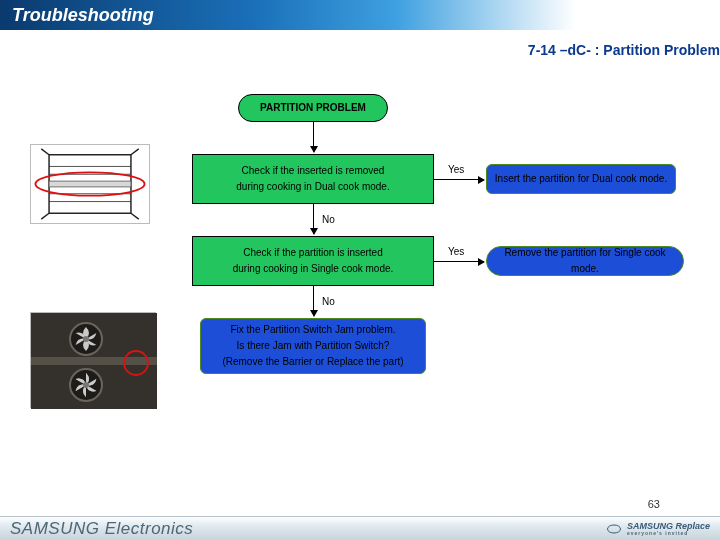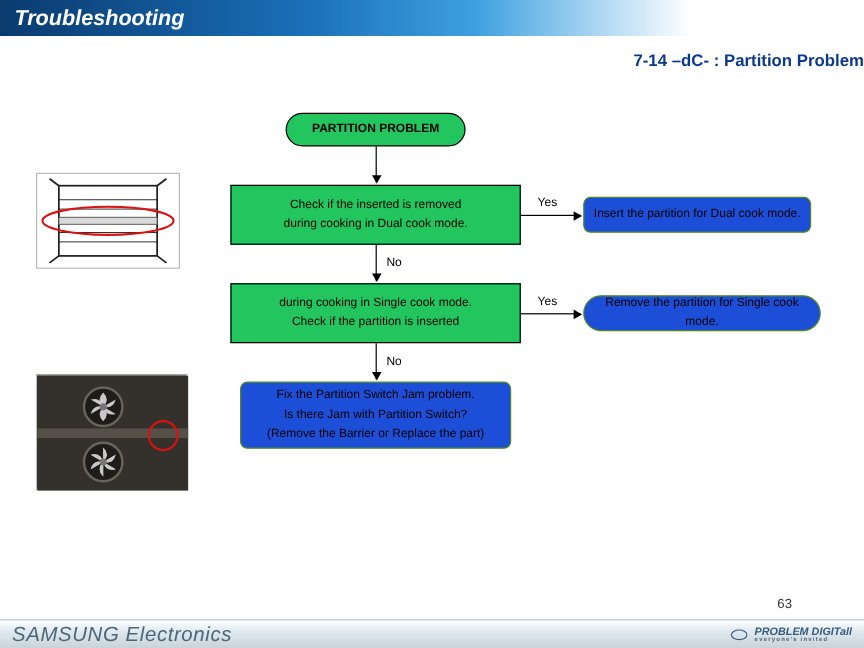"during cooking in Single cook" span { order: before "Check if the partition is inserted" -> after "Check if the partition is inserted" }
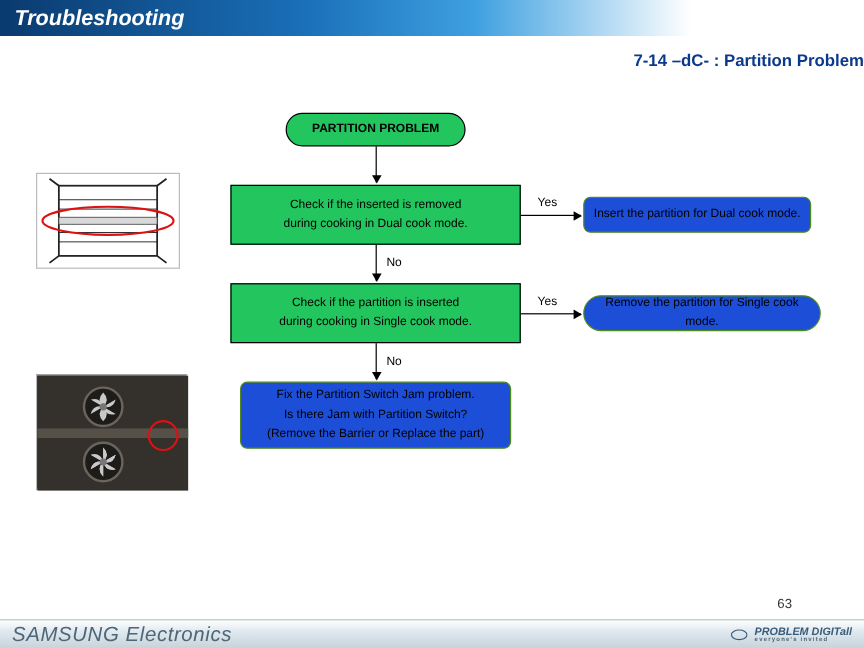"PROBLEM DIGITall" span { text: PROBLEM DIGITall -> SAMSUNG Replace }
